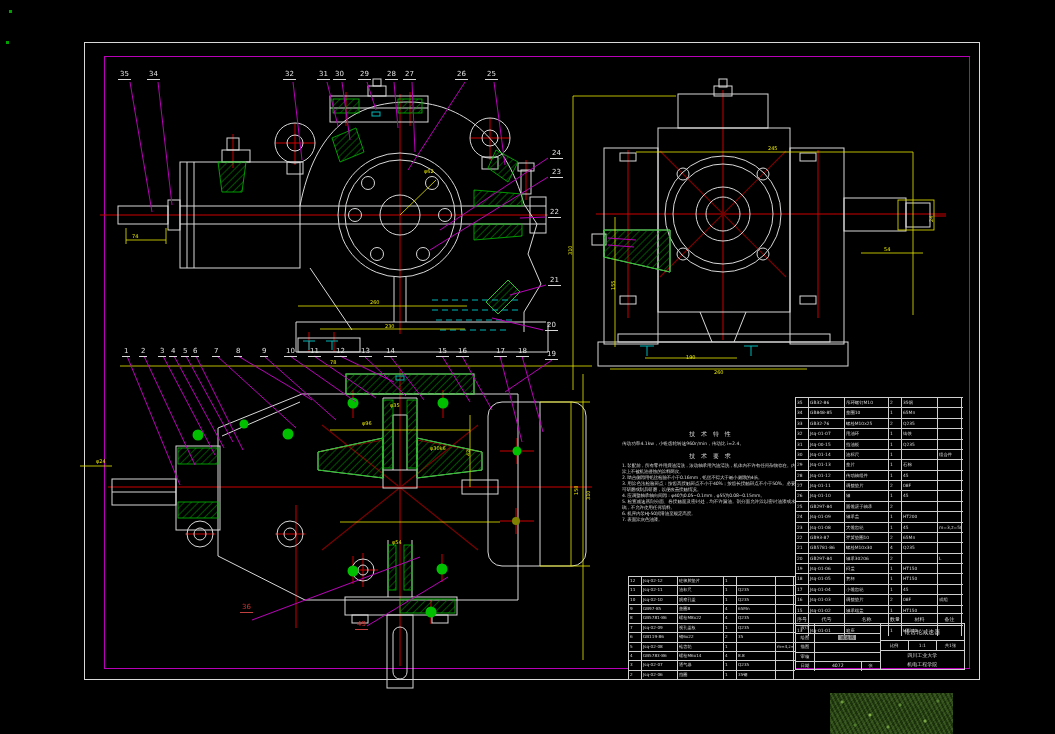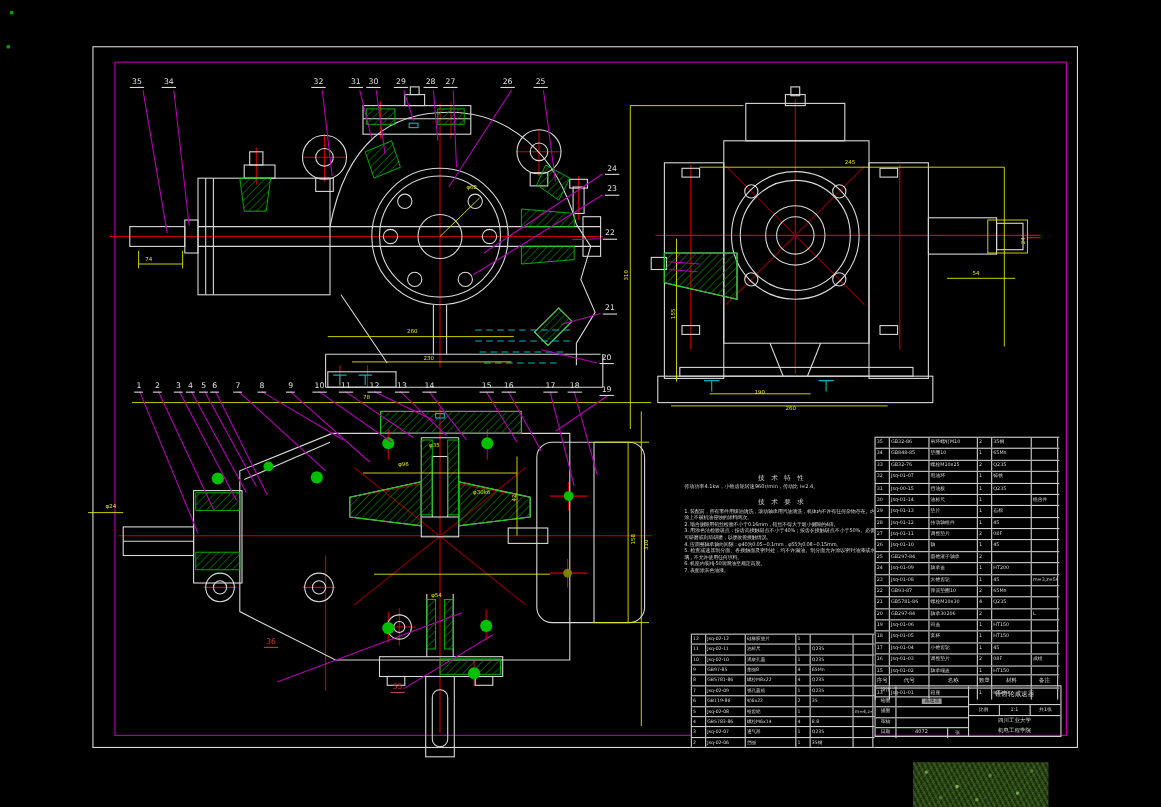"36" span.callout { top: 580px -> 604px }
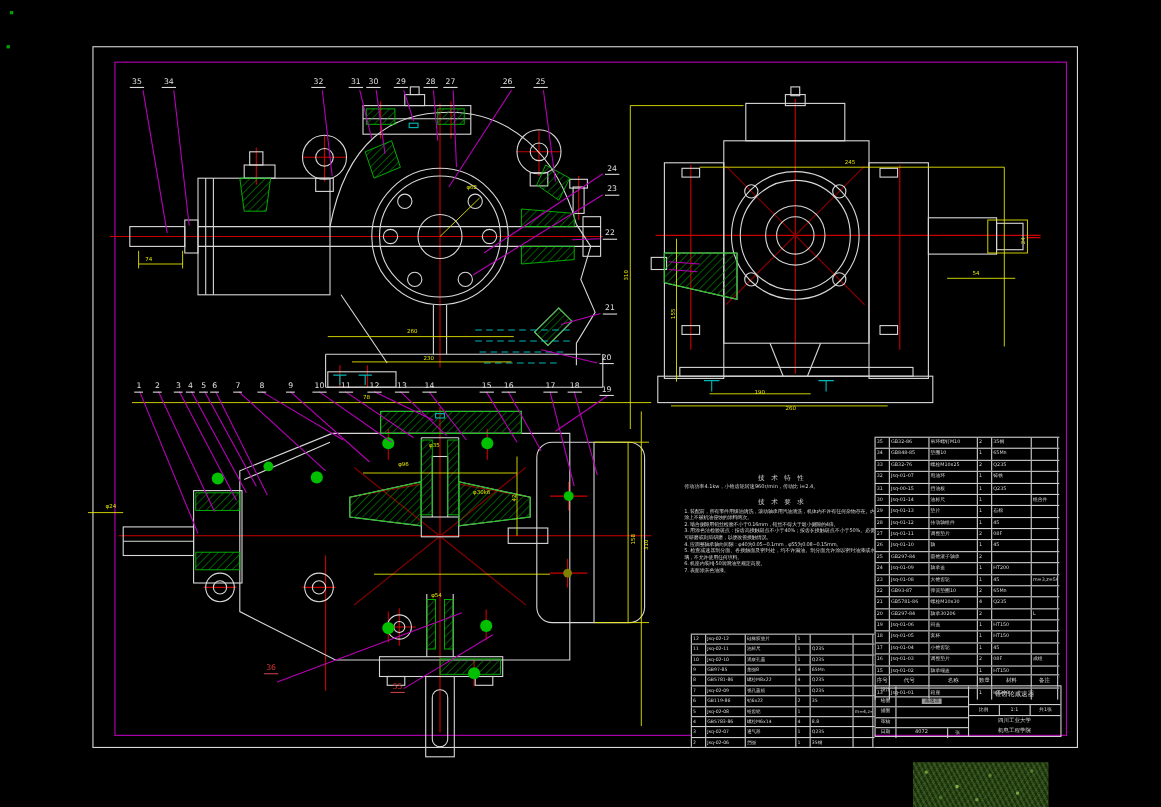"55" span.callout { text: 55 -> 49 }
